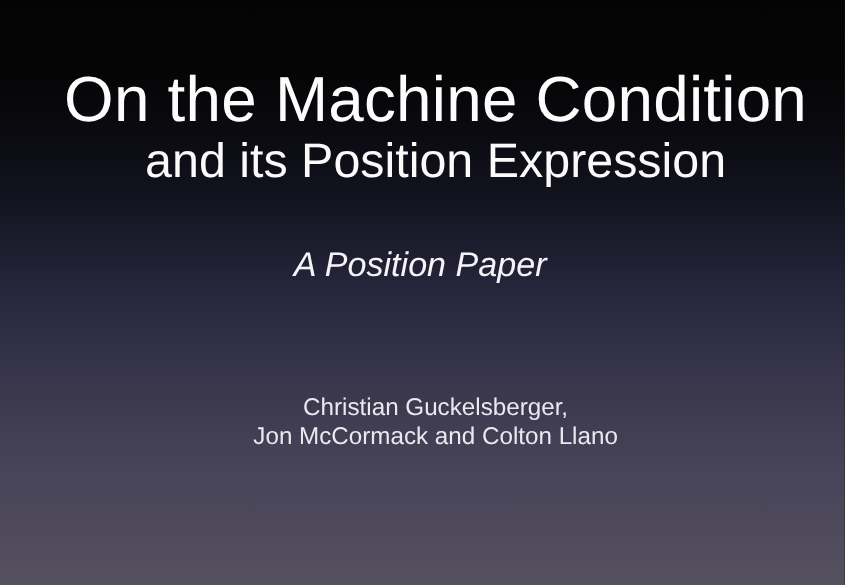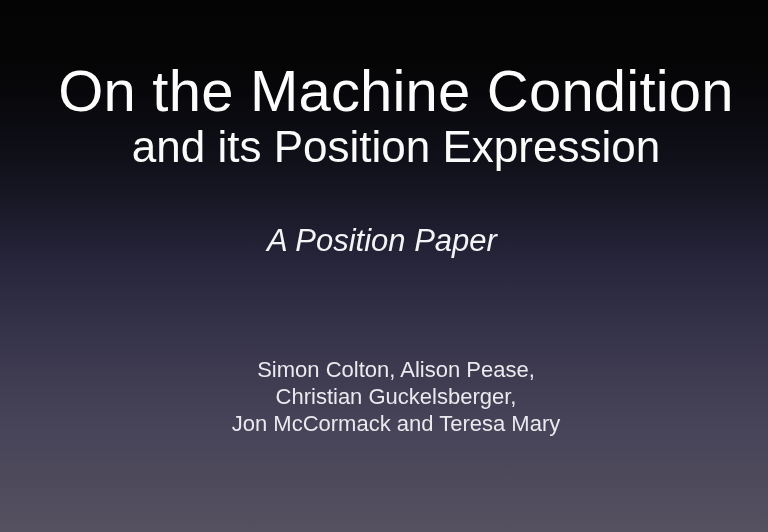"Simon Colton, Alison Pease," div { html: <div>Simon Colton, Alison Pease,</div> -> none }
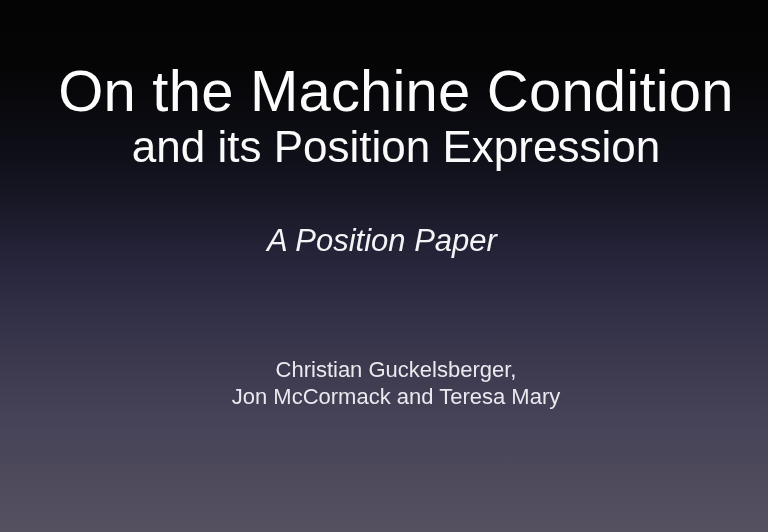"Jon McCormack and Teresa Mary" div { text: Teresa Mary -> Colton Llano }
